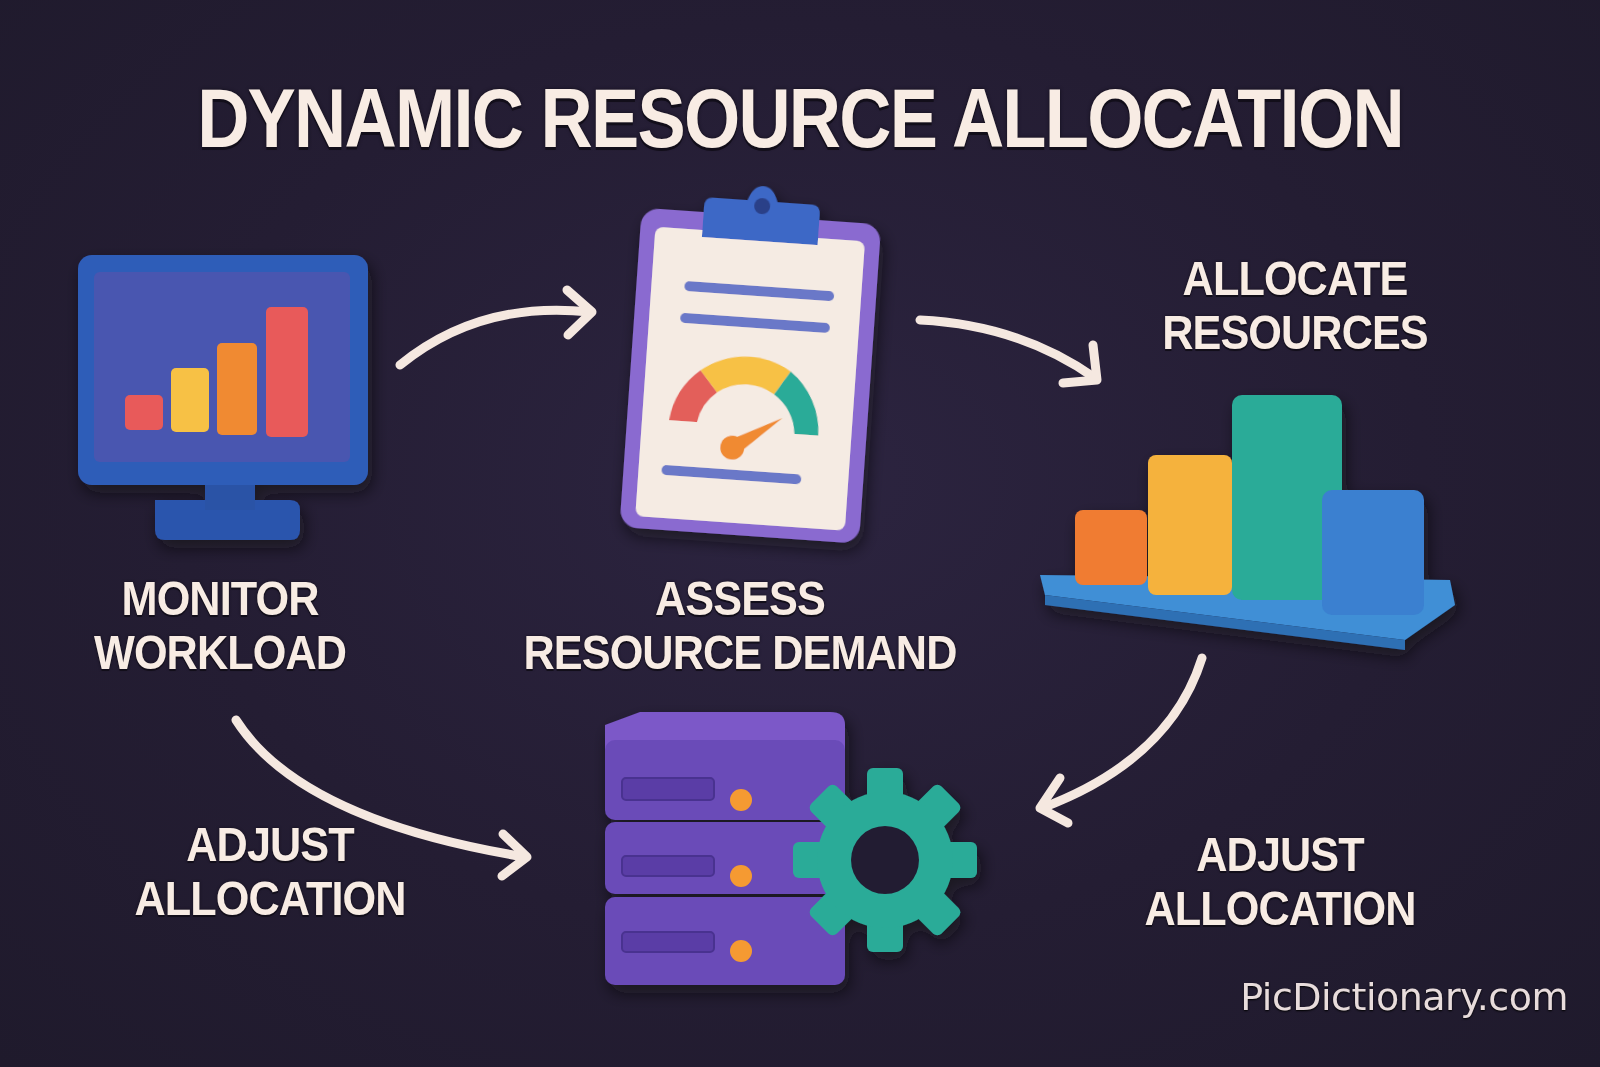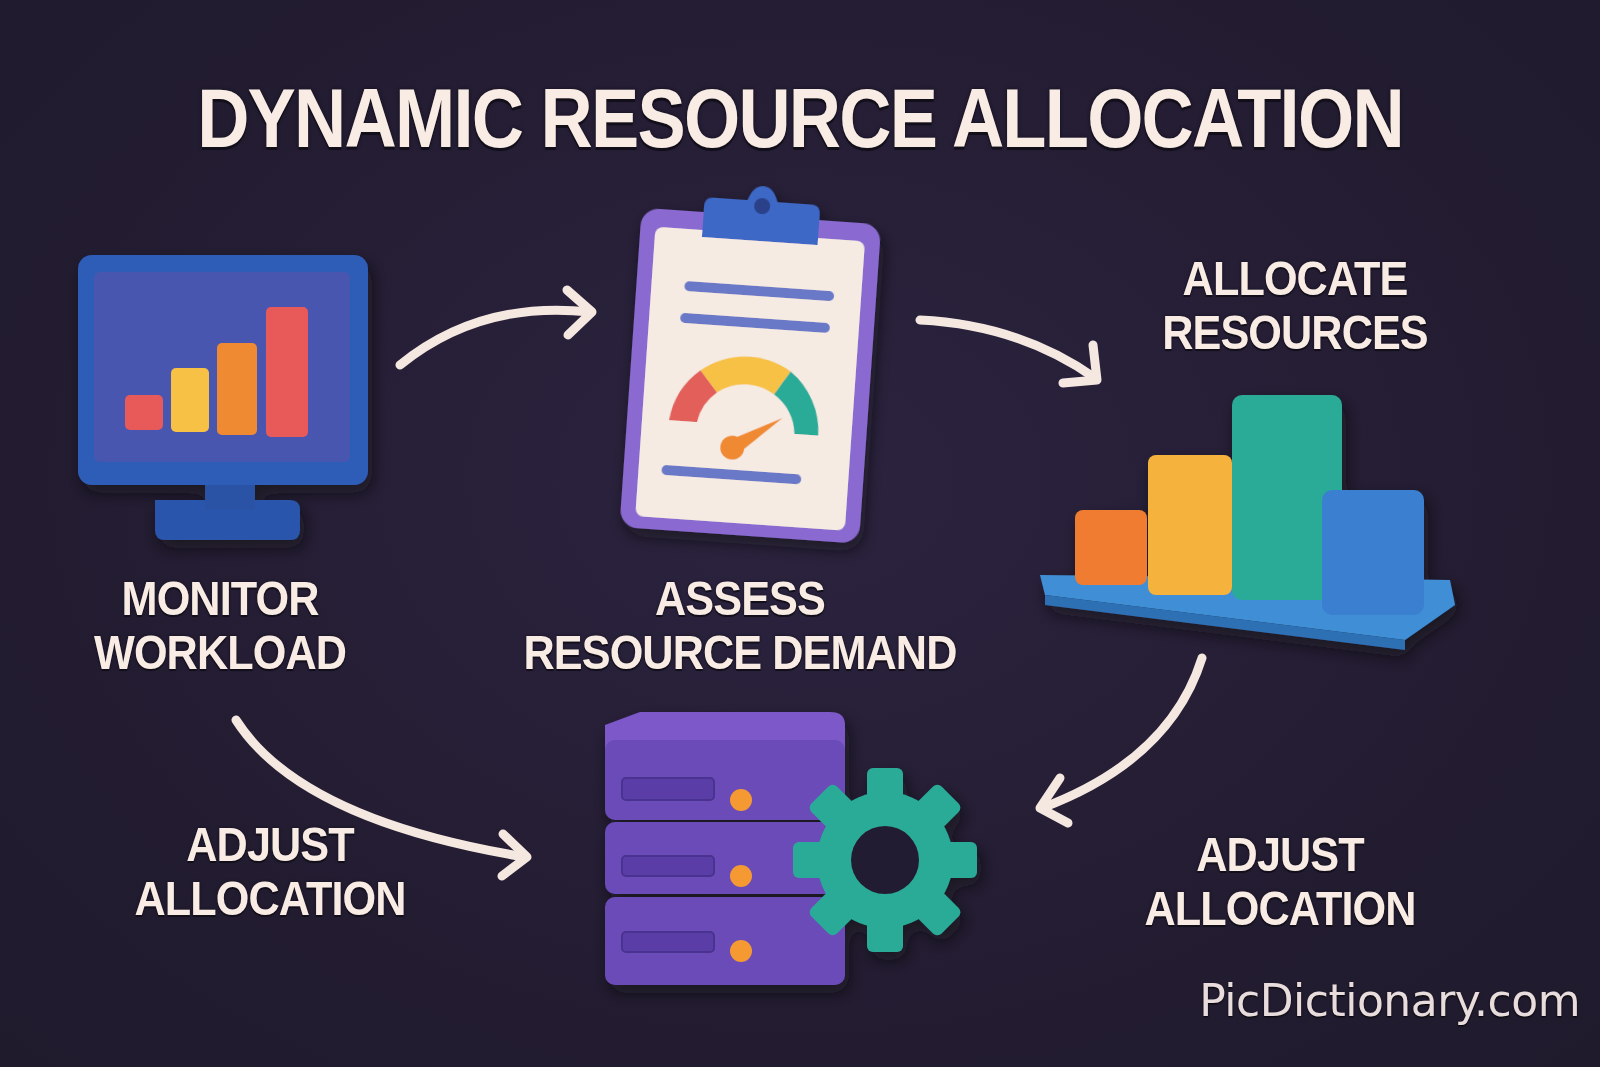"PicDictionary.com" .watermark { font-size: 44px -> 38px; right: 20px -> 32px }
